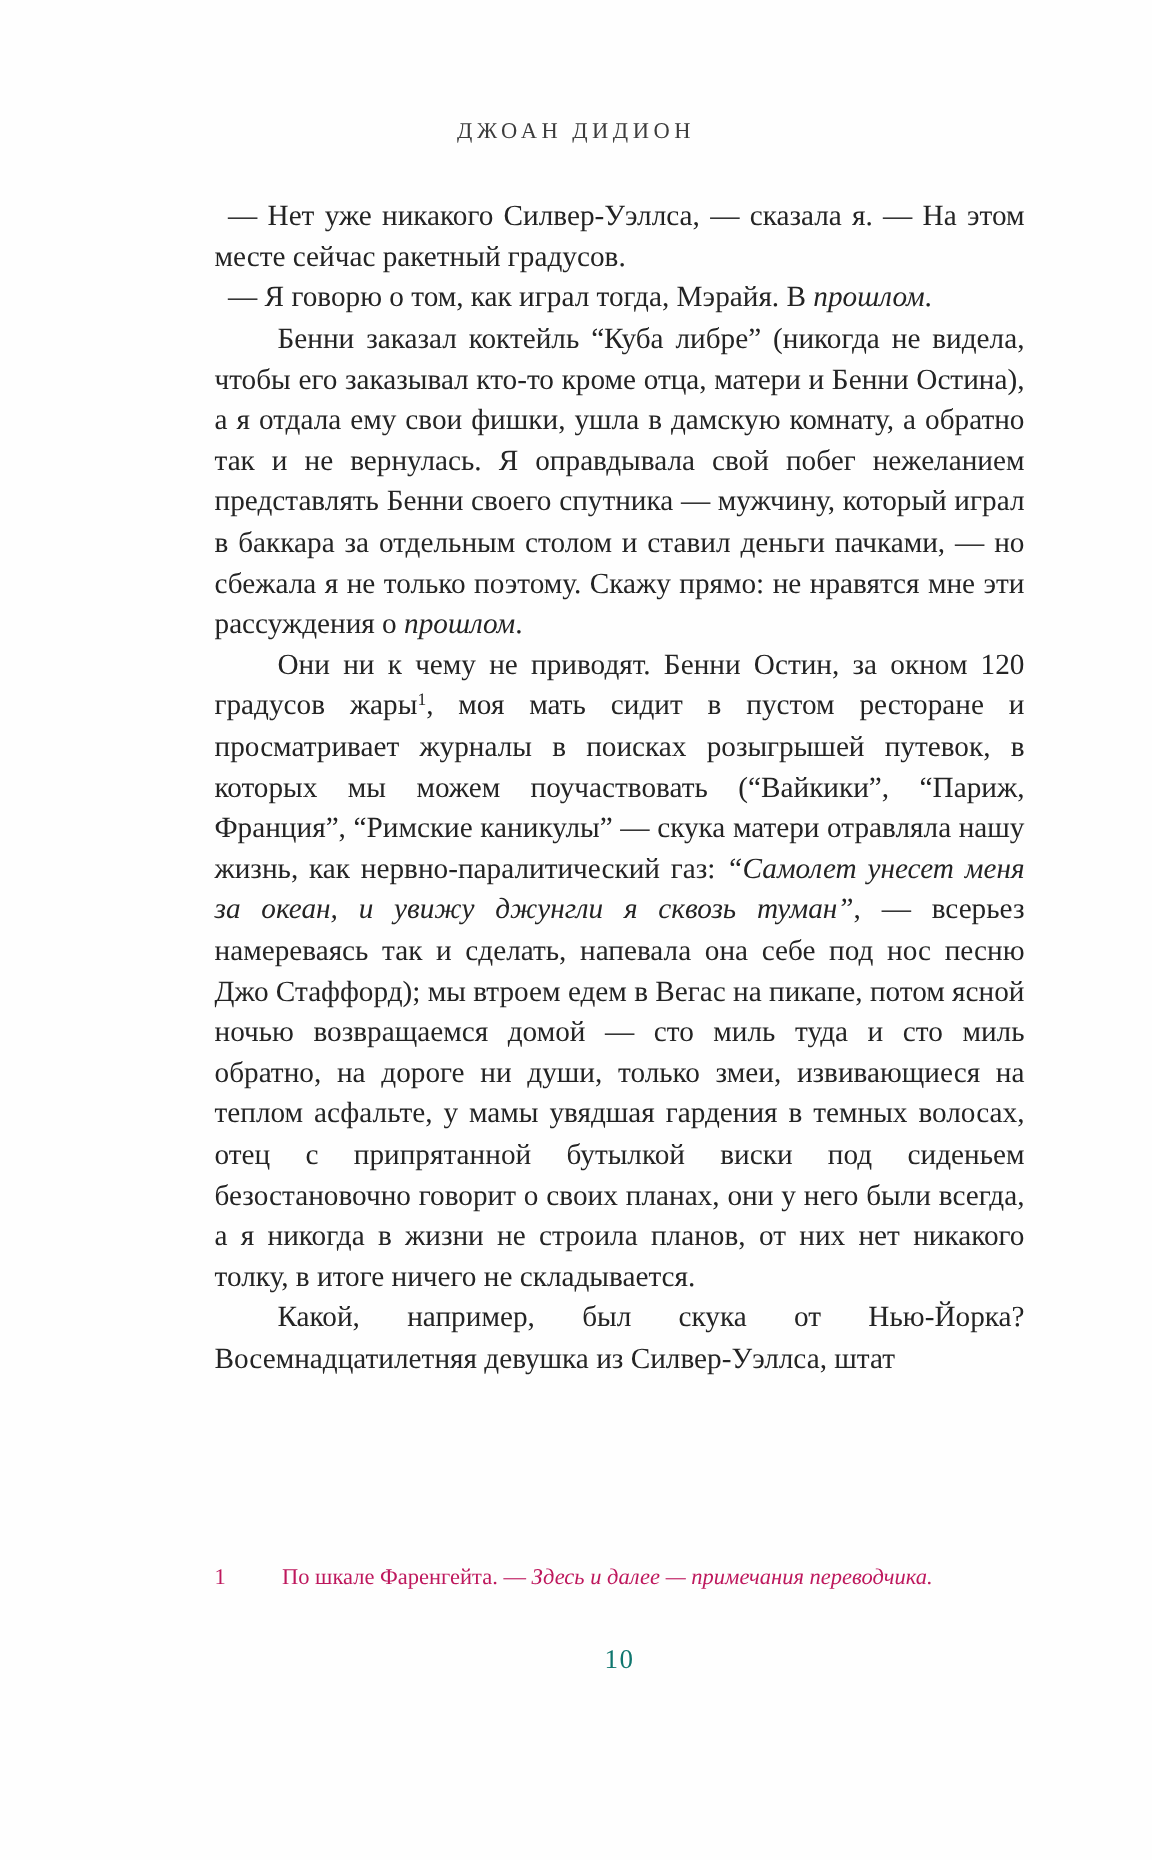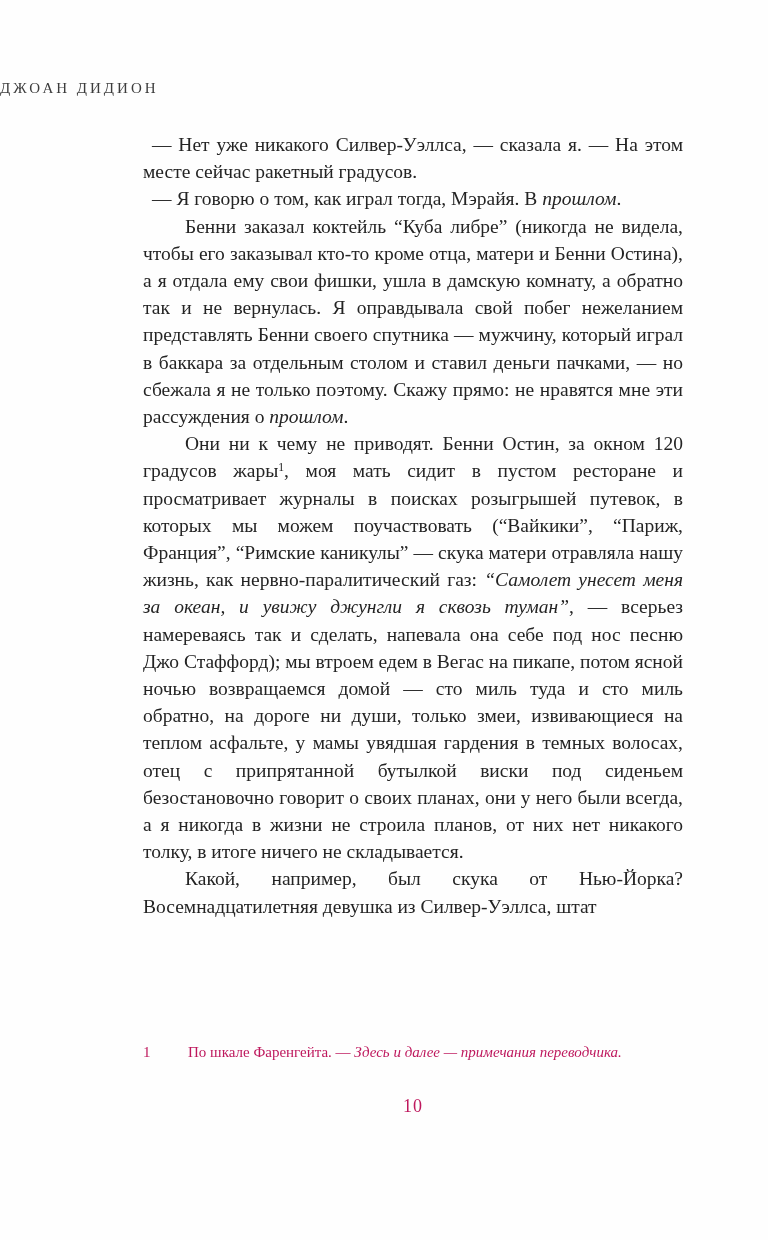"ДЖОАН ДИДИОН" .running-head { text-align: left -> center }
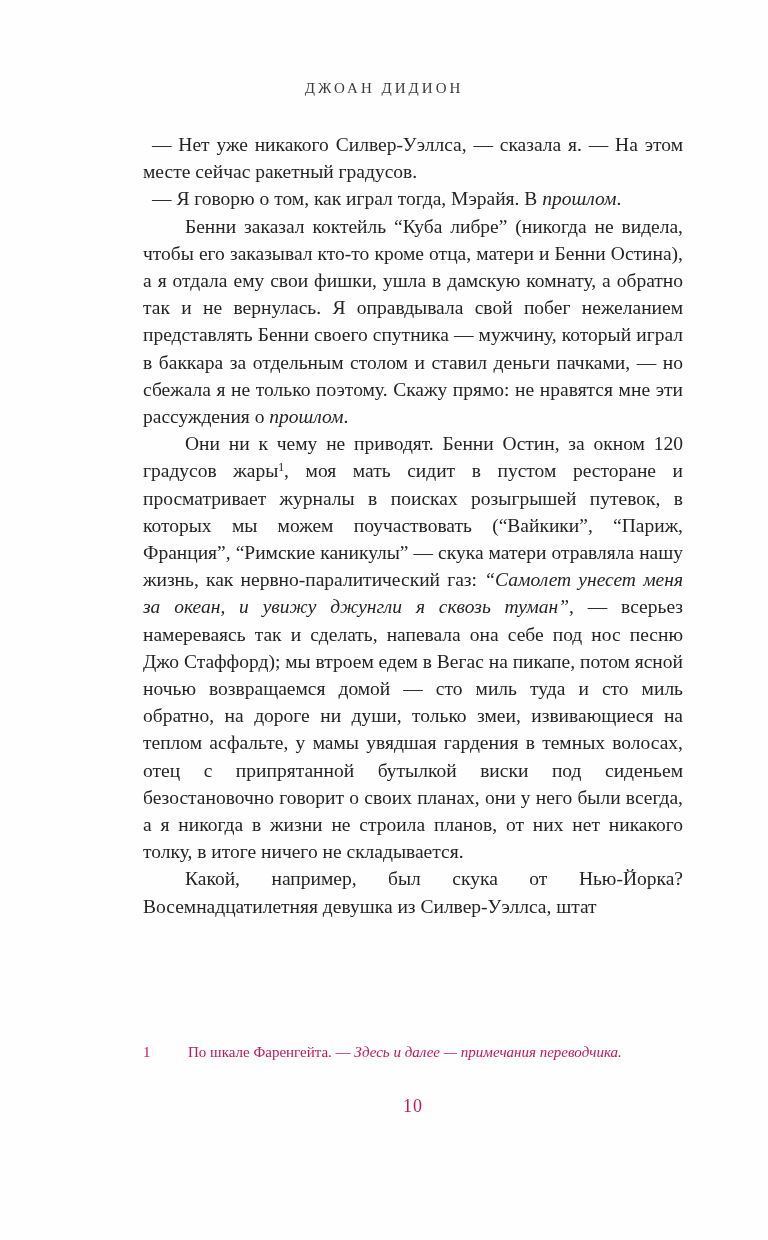"10" .page-number { color: #be185d -> #0f766e }
